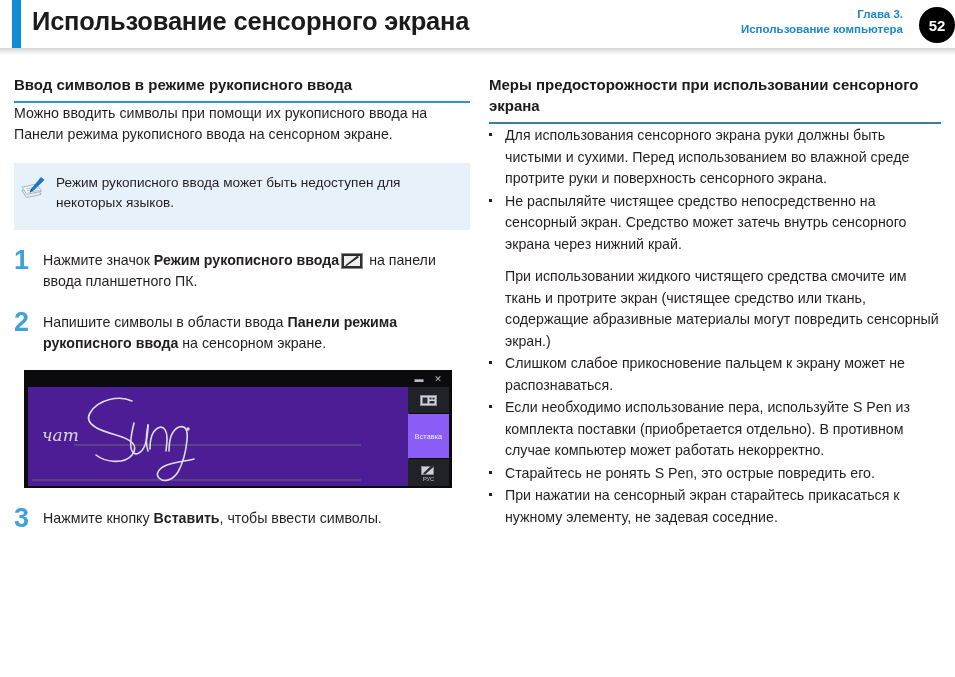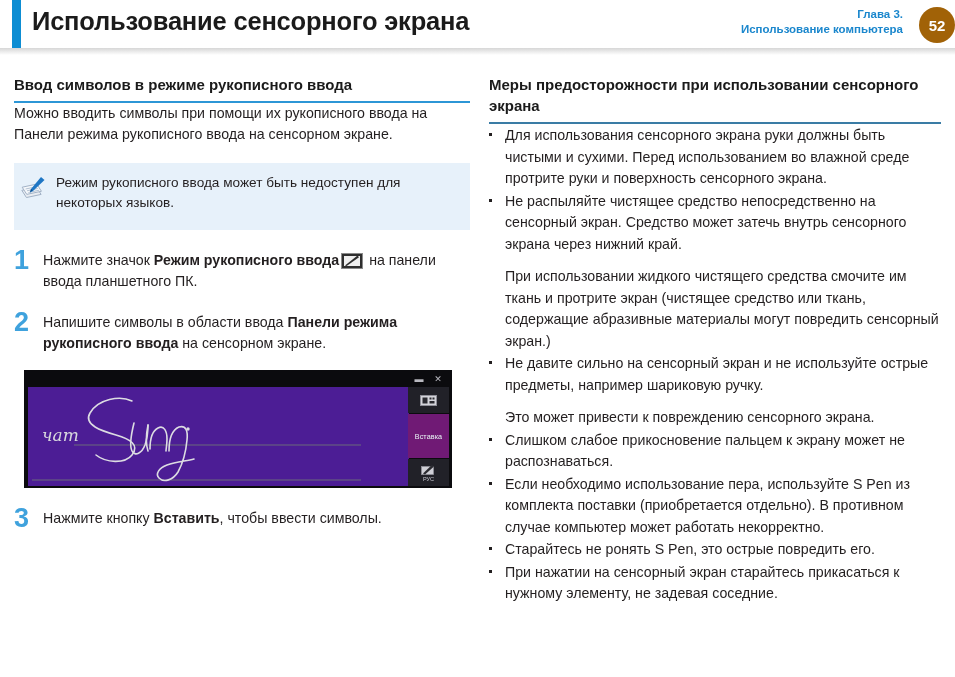"52" .page-badge { background: #a16207 -> #000000 }
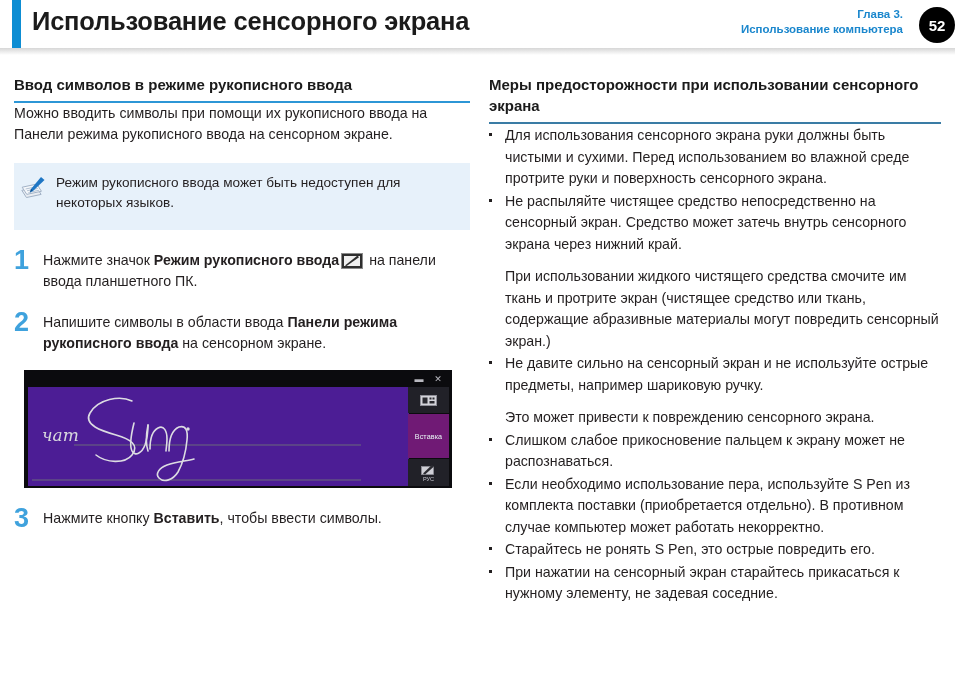"Не давите сильно на сенсорный" div.bullet { html: <div> <div> <span></span> </div> <div> <div>Не давите сильно на сенсорный экран и не используйте острые предметы, например шариковую ручку.</div> <div>Это может привести к повреждению сенсорного экрана.</div> </div> </div> -> none }
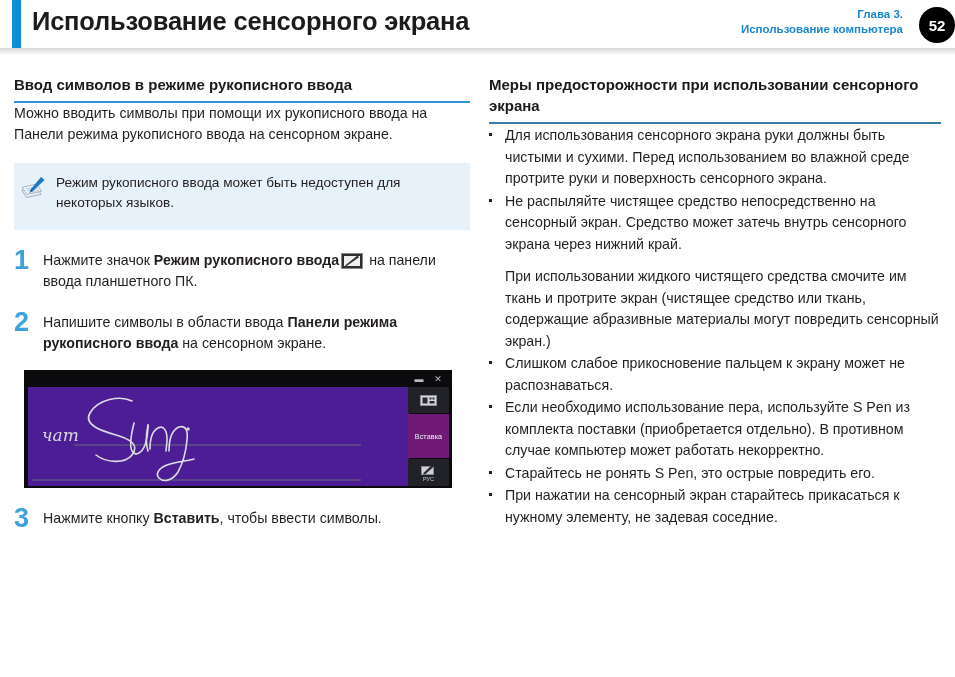"Вставка" .fig-btn-insert { background: #701a75 -> #8b5cf6 }
